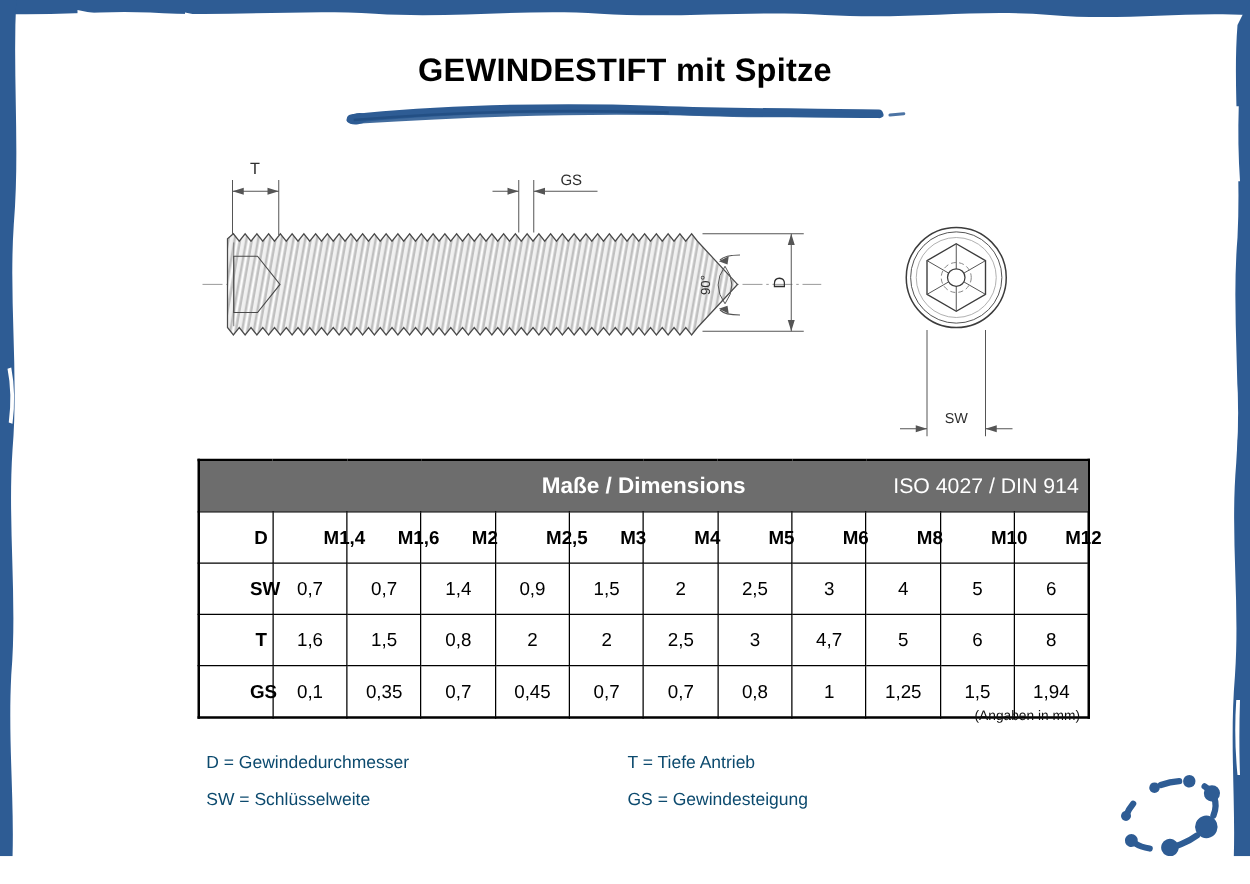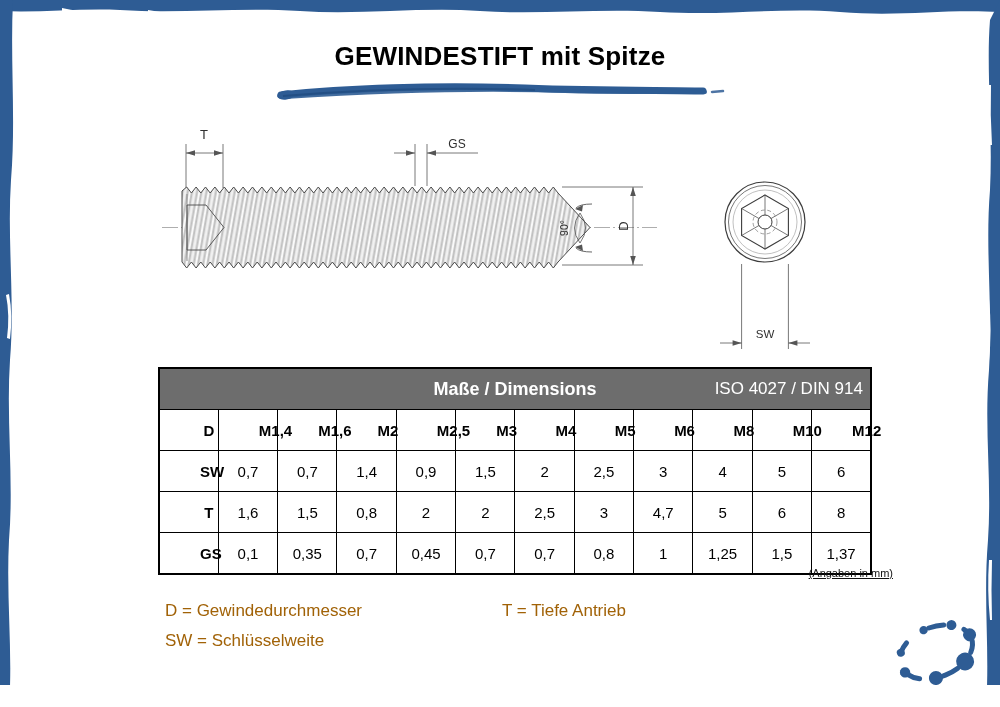"1,37" td { text: 1,37 -> 1,94 }
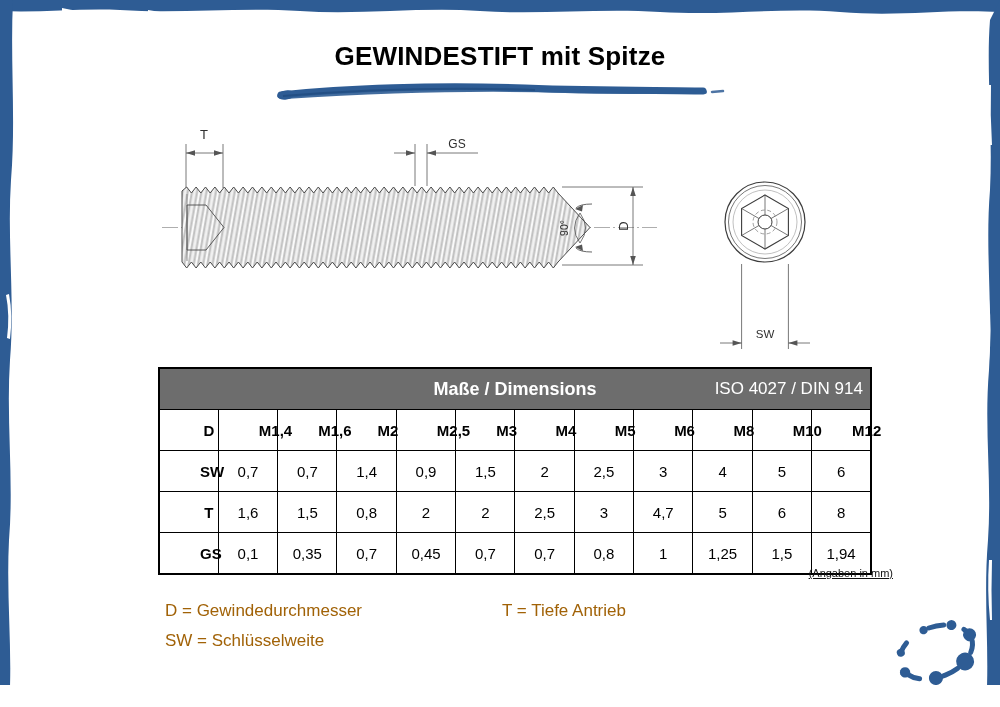"(Angaben in mm)" .note { right: 107px -> 136px; text-decoration: underline -> none }
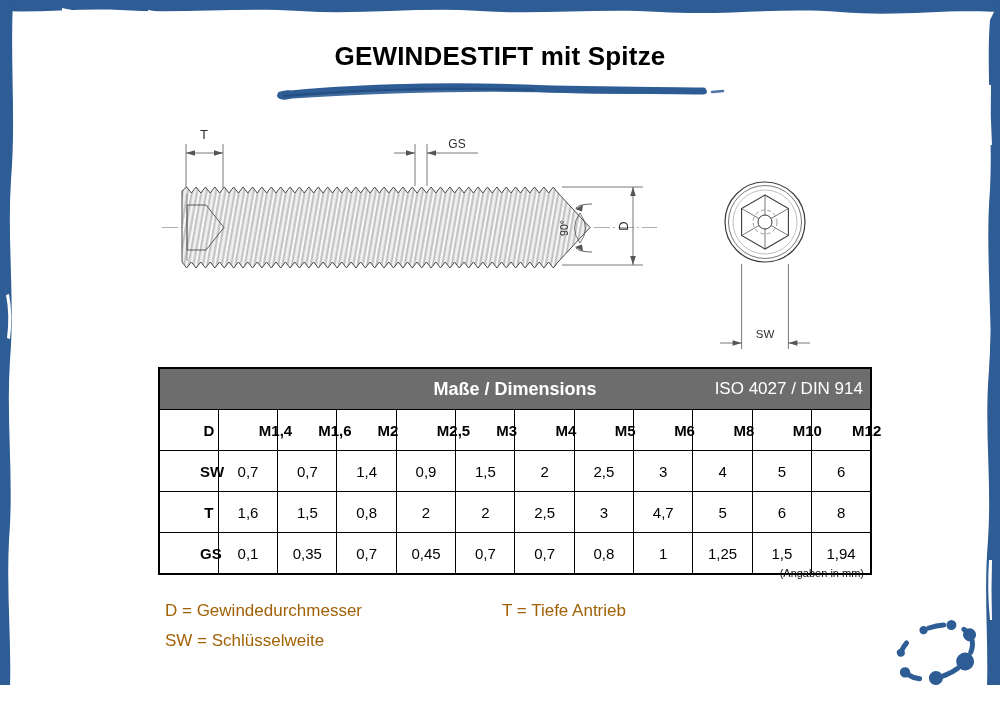"D = Gewindedurchmesser" .legend-item { color: #a16207 -> #0c4a6e; font-size: 17px -> 14px }
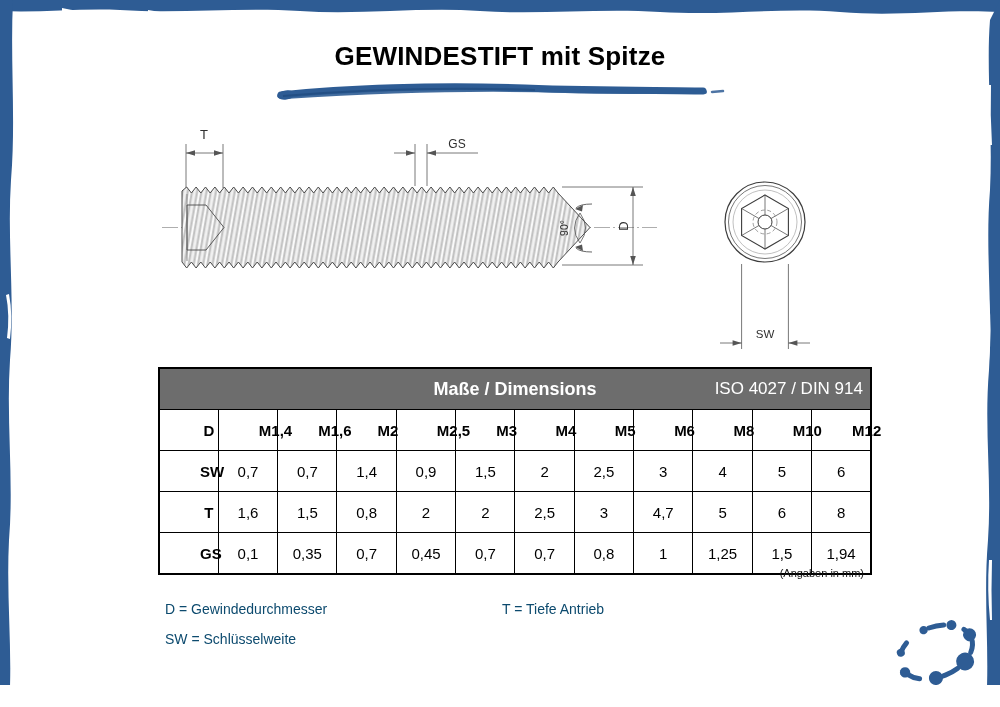"GS = Gewindesteigung" div.legend-item { html: none -> <div>GS = Gewindesteigung</div> }
